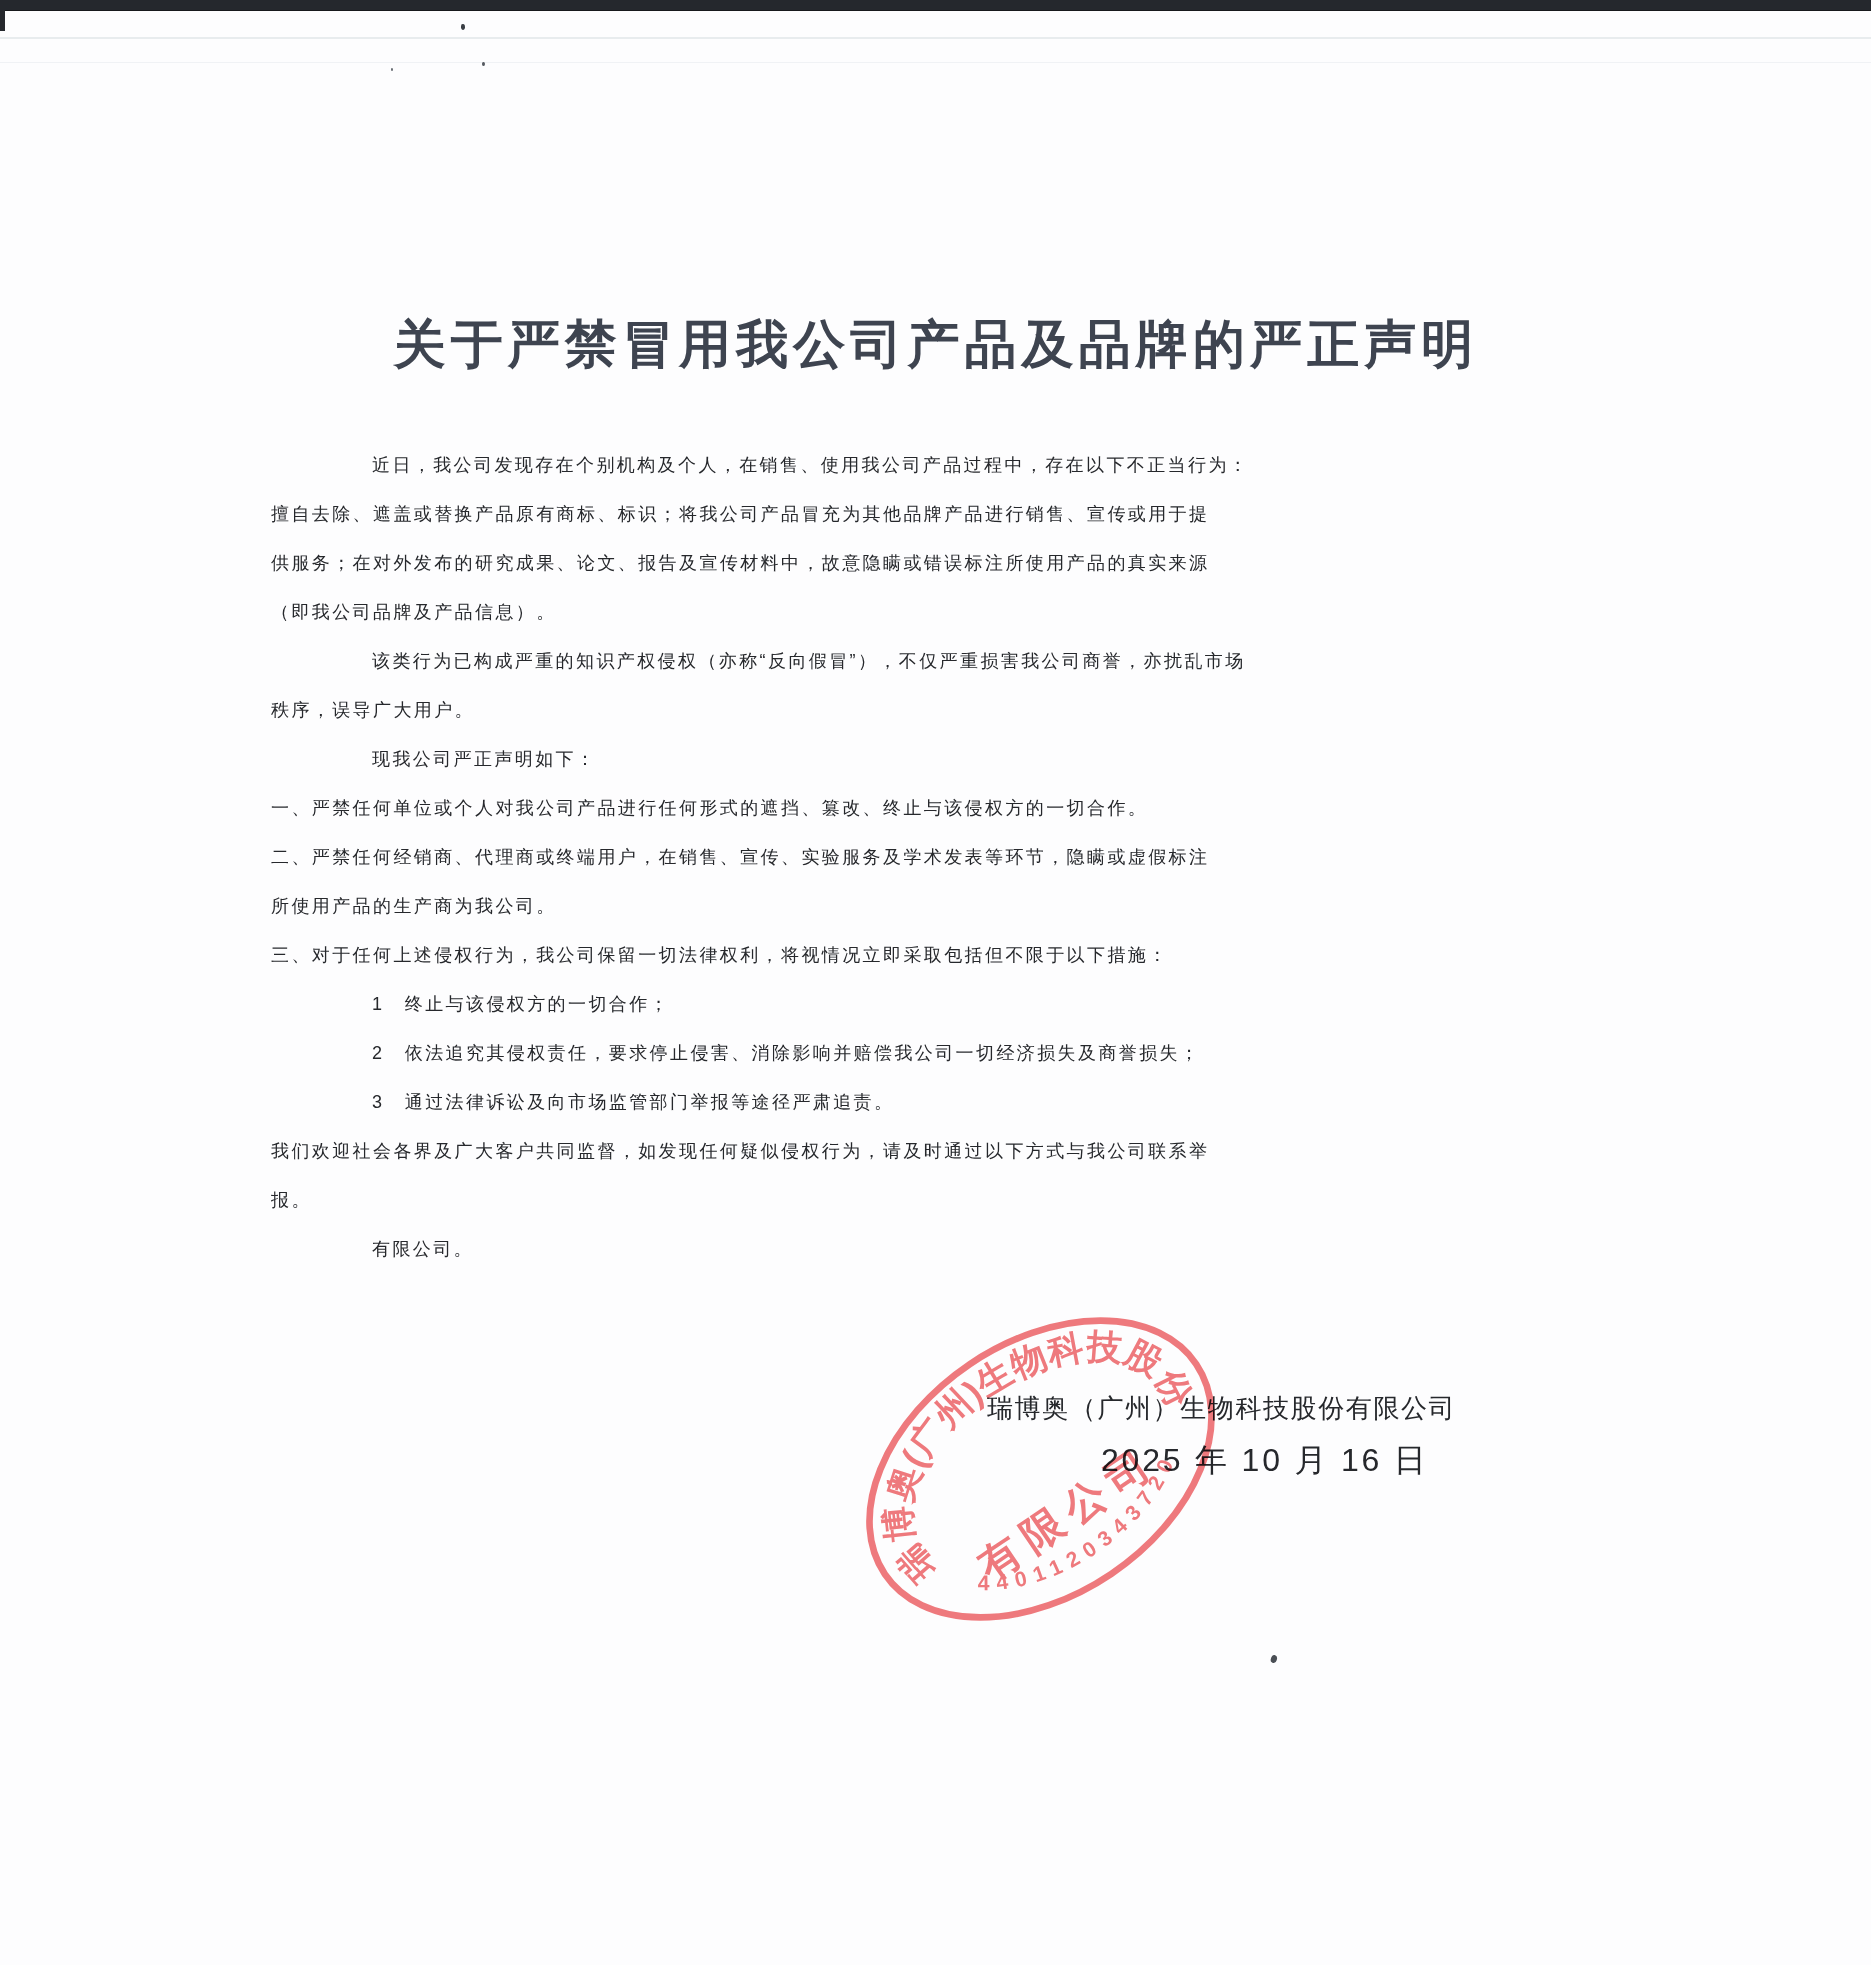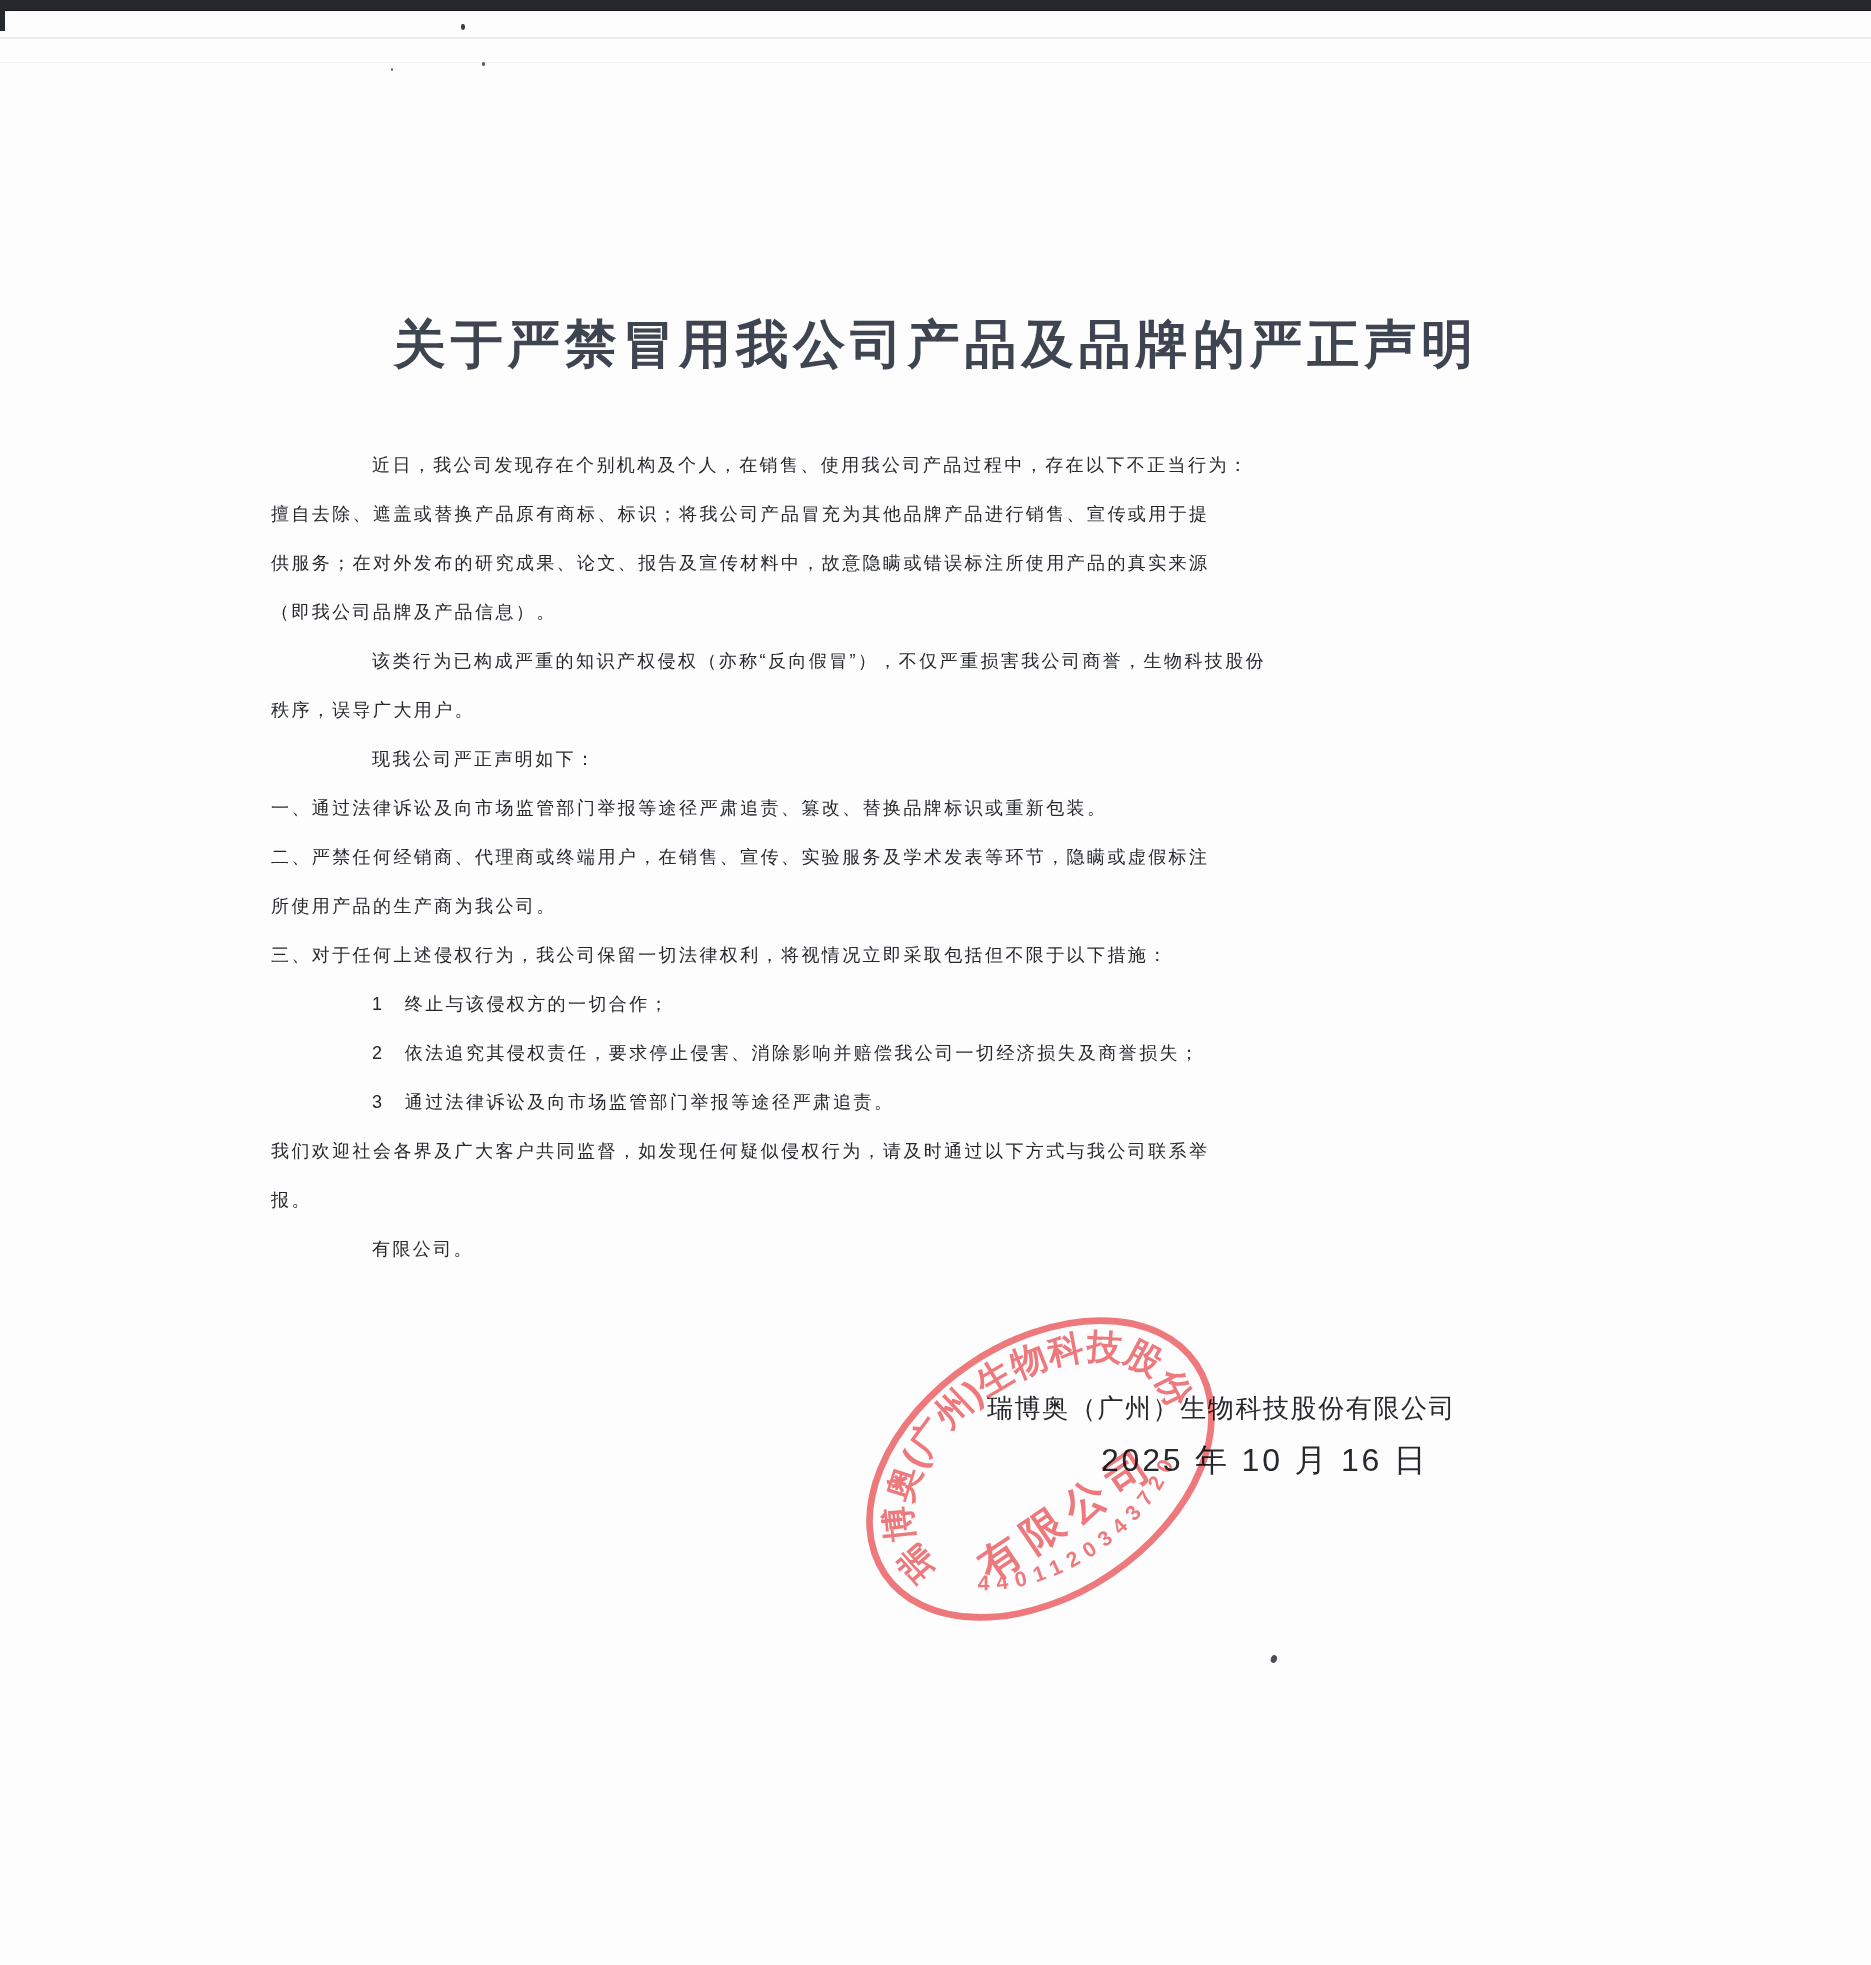"该类行为已构成严重的知识产权侵权（亦称“反向假冒”），不仅严重损害我公司商誉，生" div.line { text: 生物科技股份 -> 亦扰乱市场 }
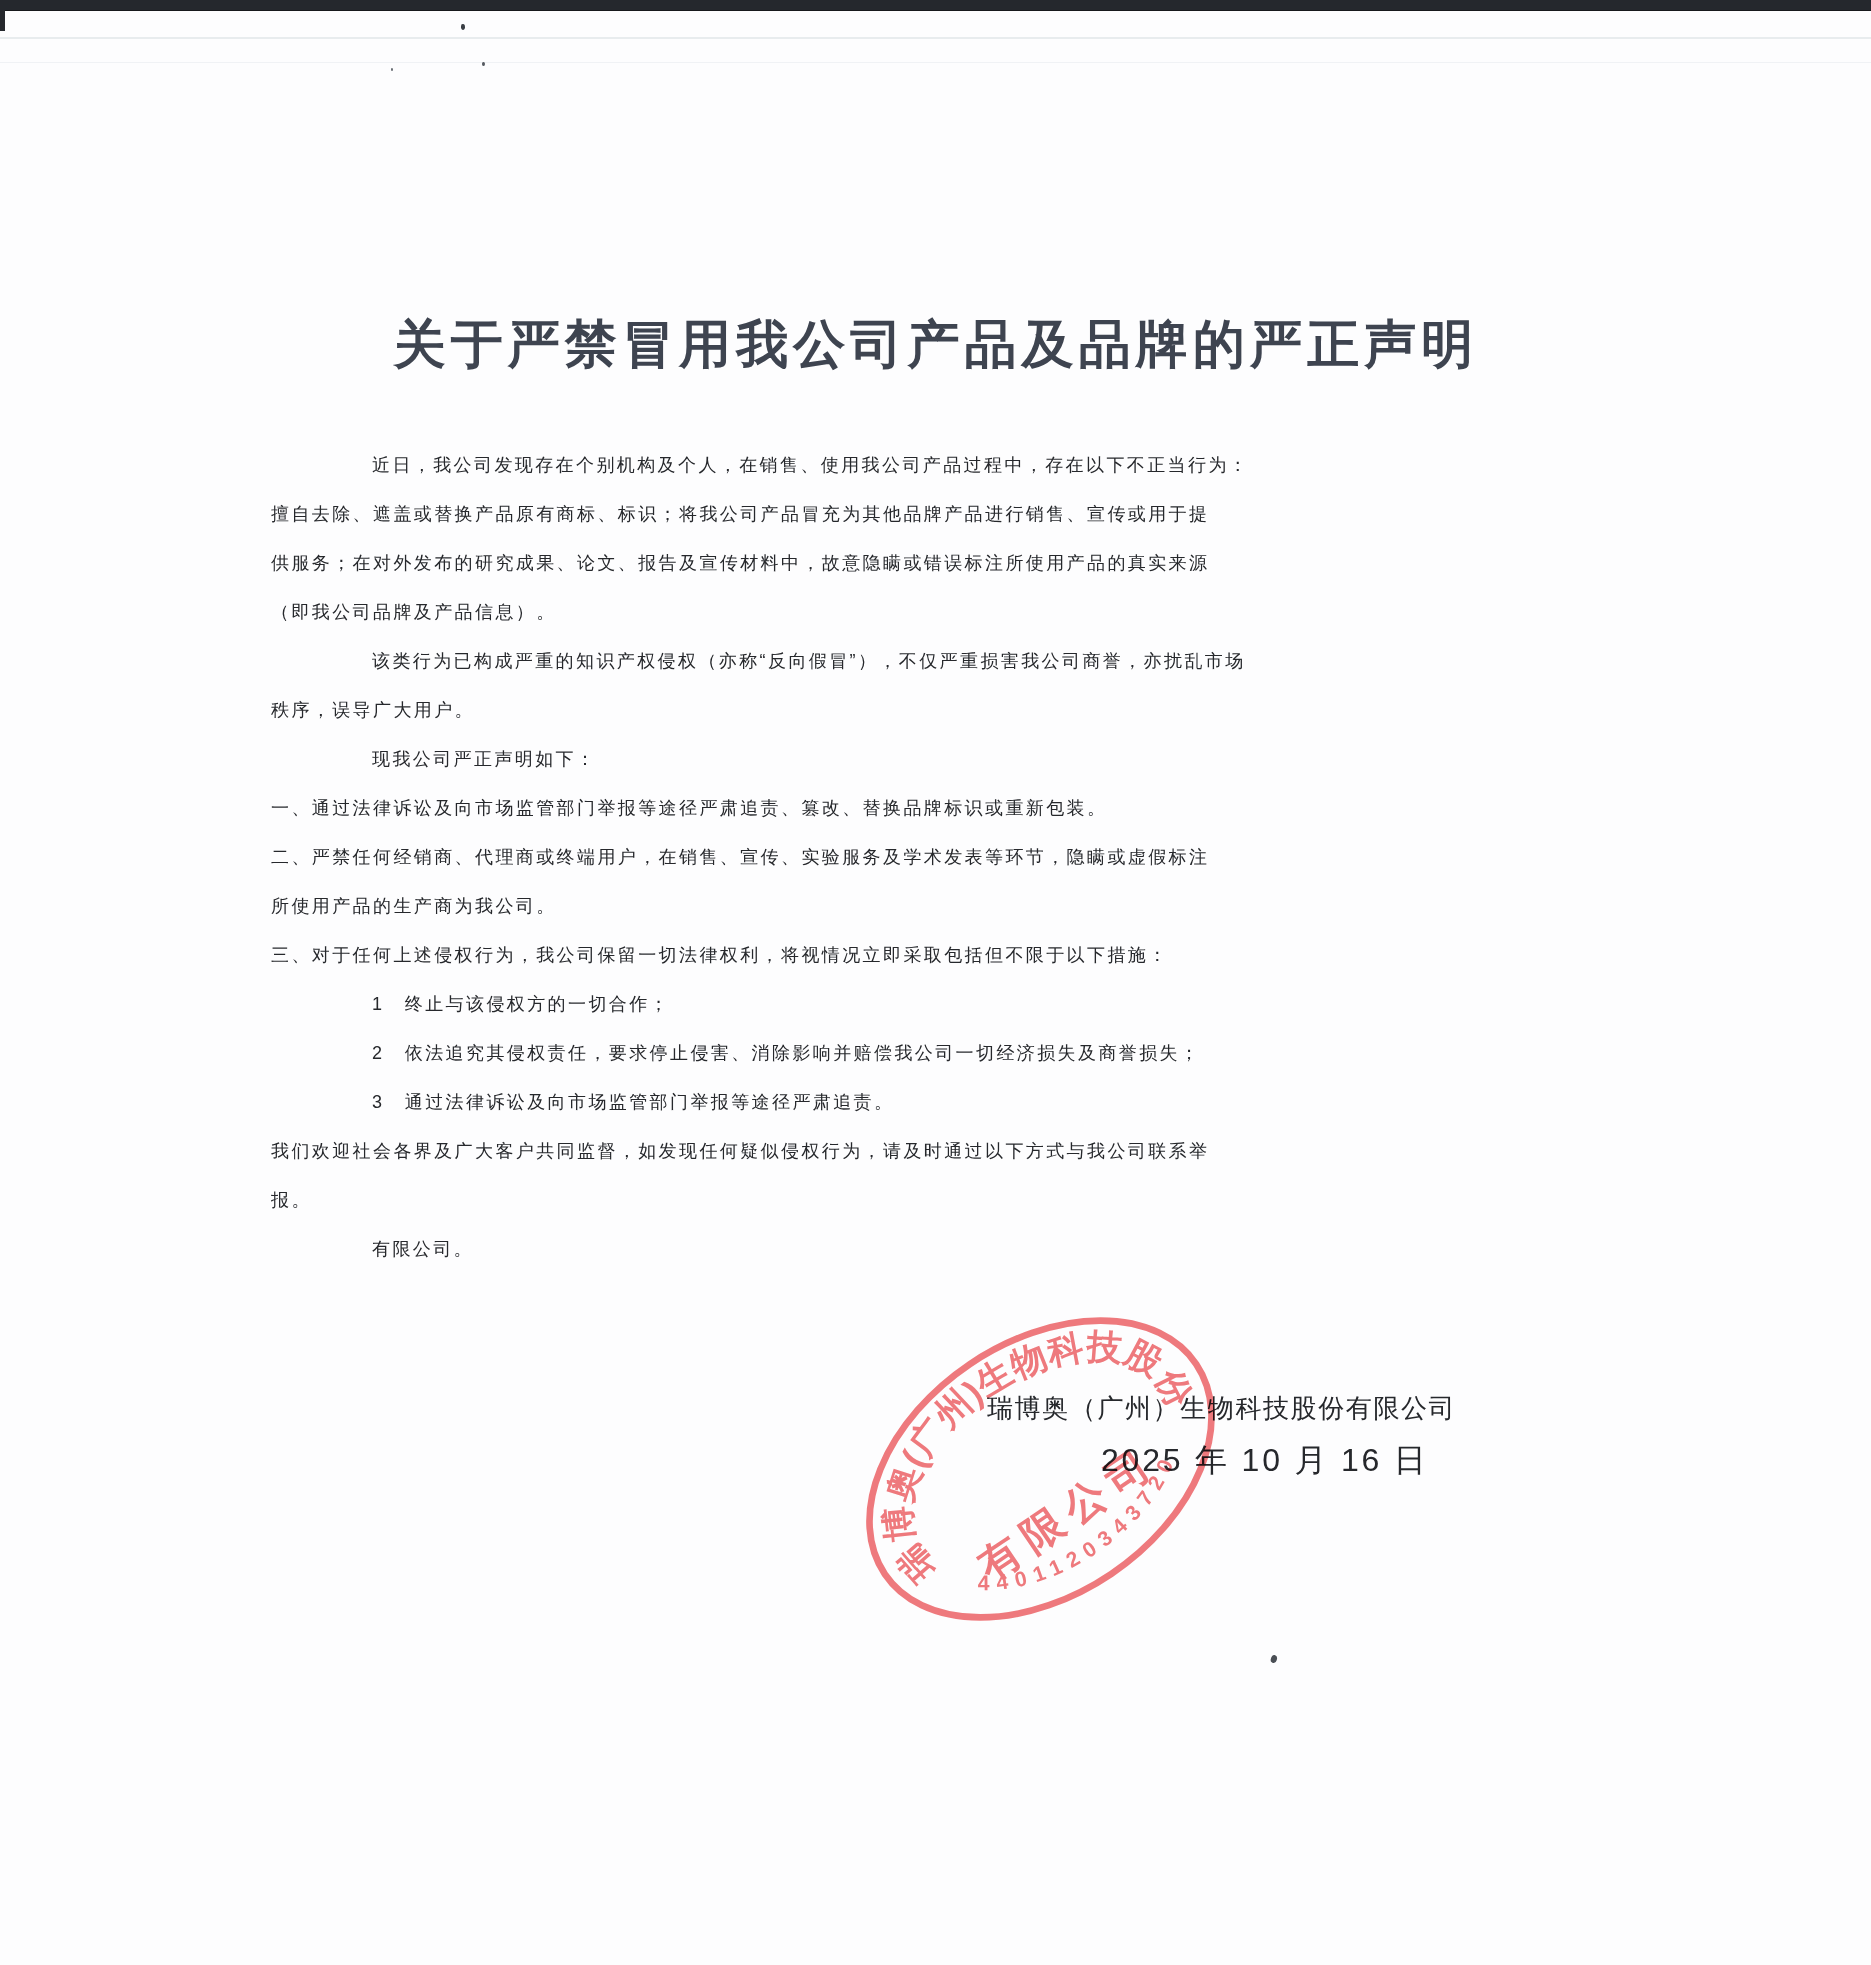"一、通过法律诉讼及向市场监管部门举报等途径严肃追责、篡改、替换品牌标识或重新包装" div.line { text: 通过法律诉讼及向市场监管部门举报等途径严肃追责、篡改、替换品牌标识或重新包装 -> 严禁任何单位或个人对我公司产品进行任何形式的遮挡、篡改、终止与该侵权方的一切合作 }
